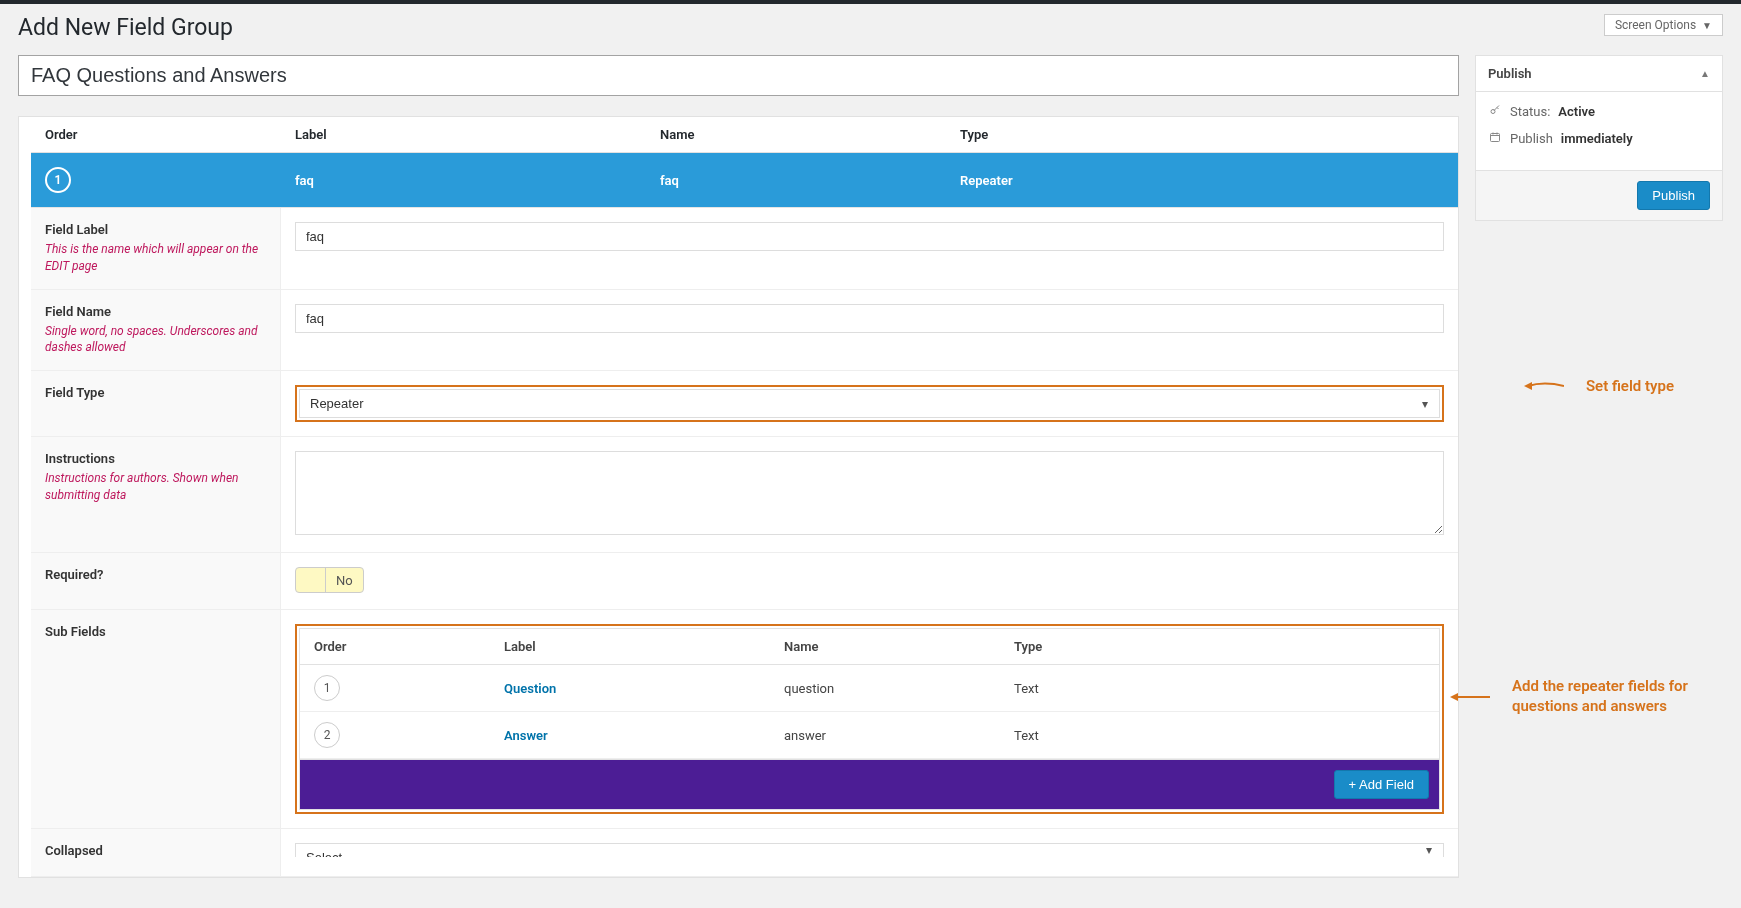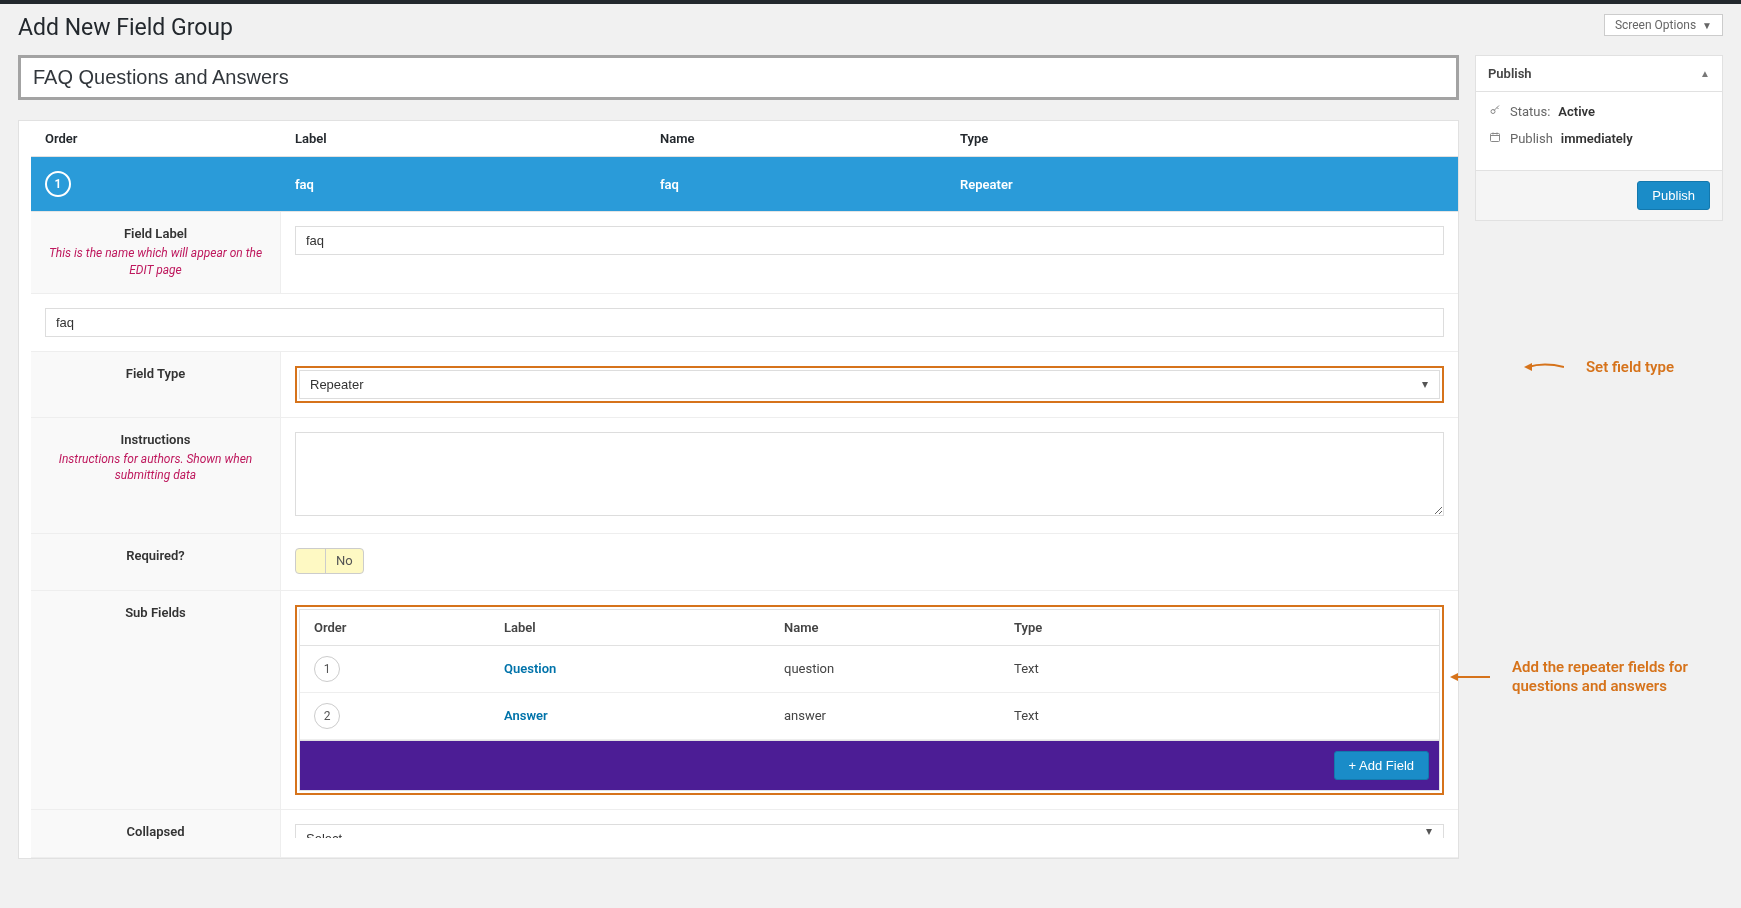"FAQ Questions and Answers" .title-input { border: 3px solid #a3a3a3 -> 1px solid #a3a3a3 }
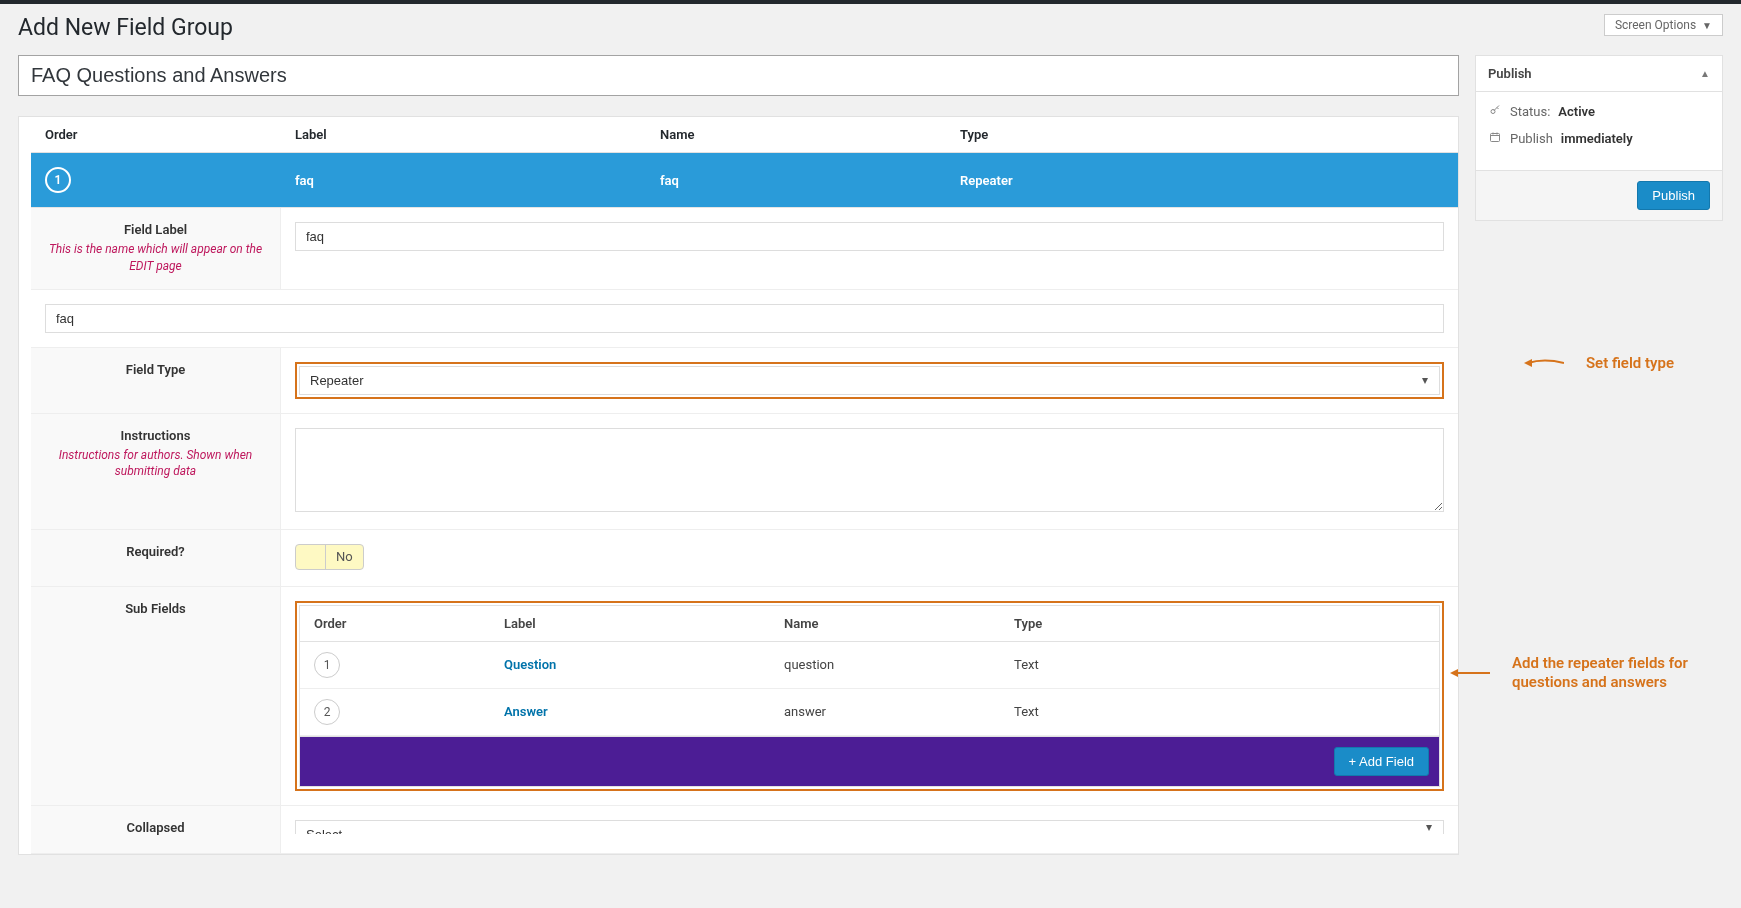"Field Label" .setting-label-col { text-align: center -> none }
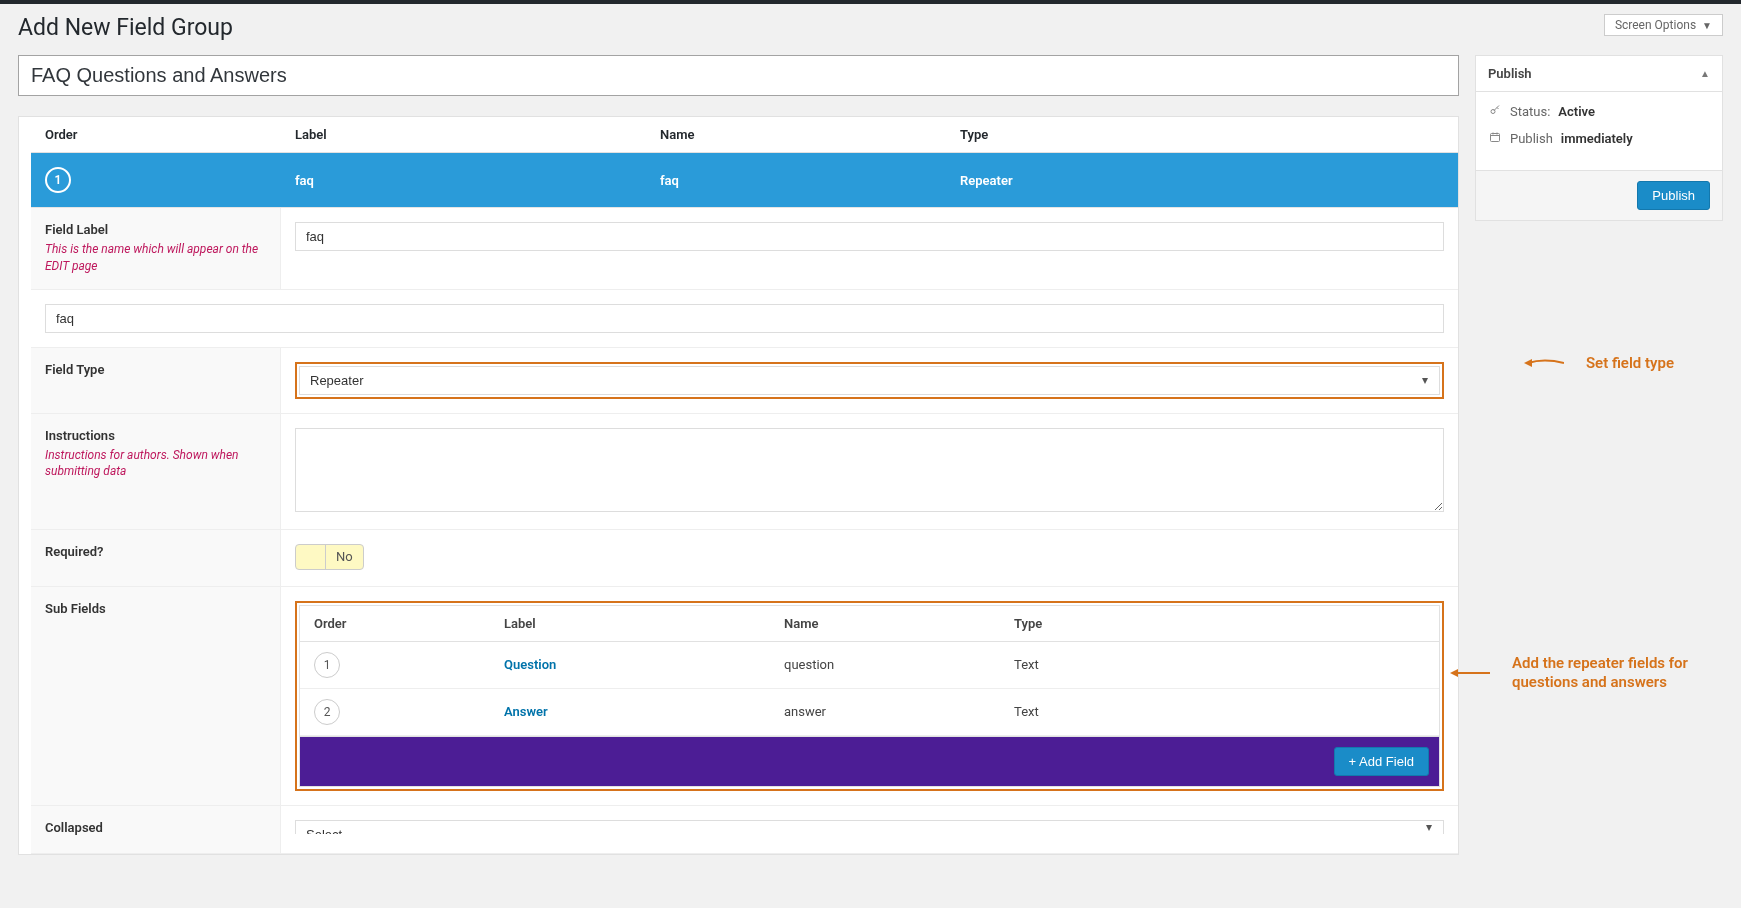"Field Name" div.setting-label-col { html: none -> <div> <div>Field Name</div> <div>Single word, no spaces. Underscores and dashes allowed</div> </div> }
